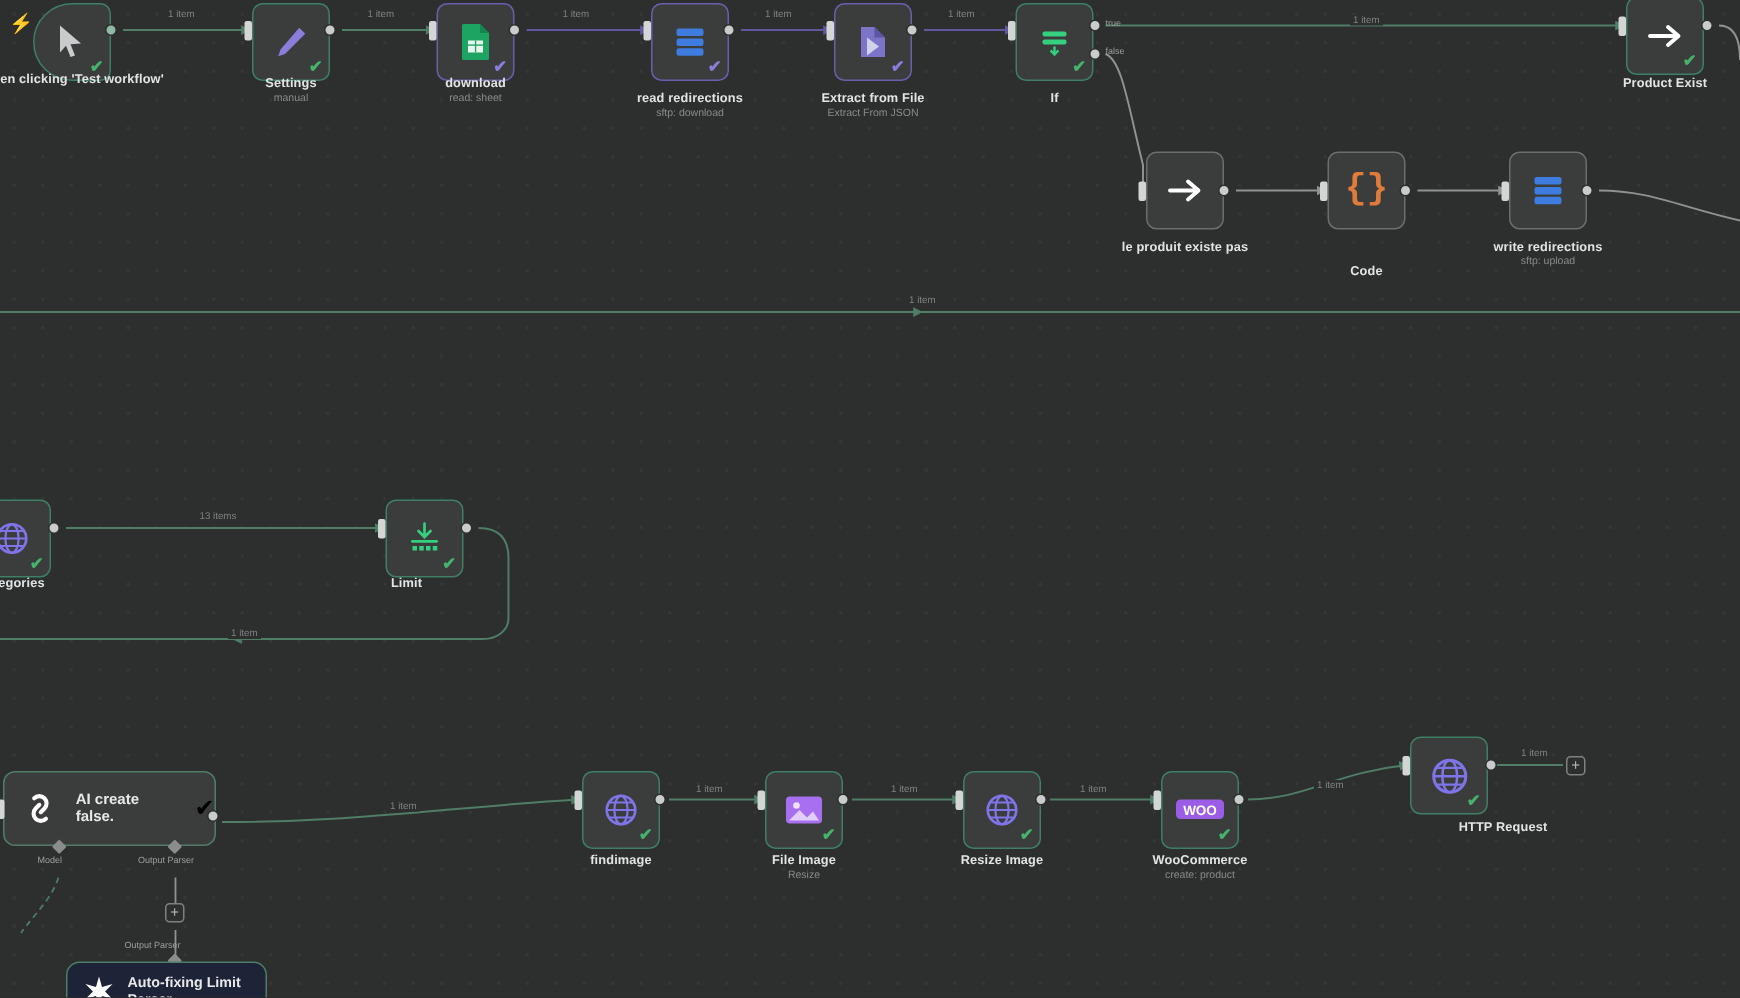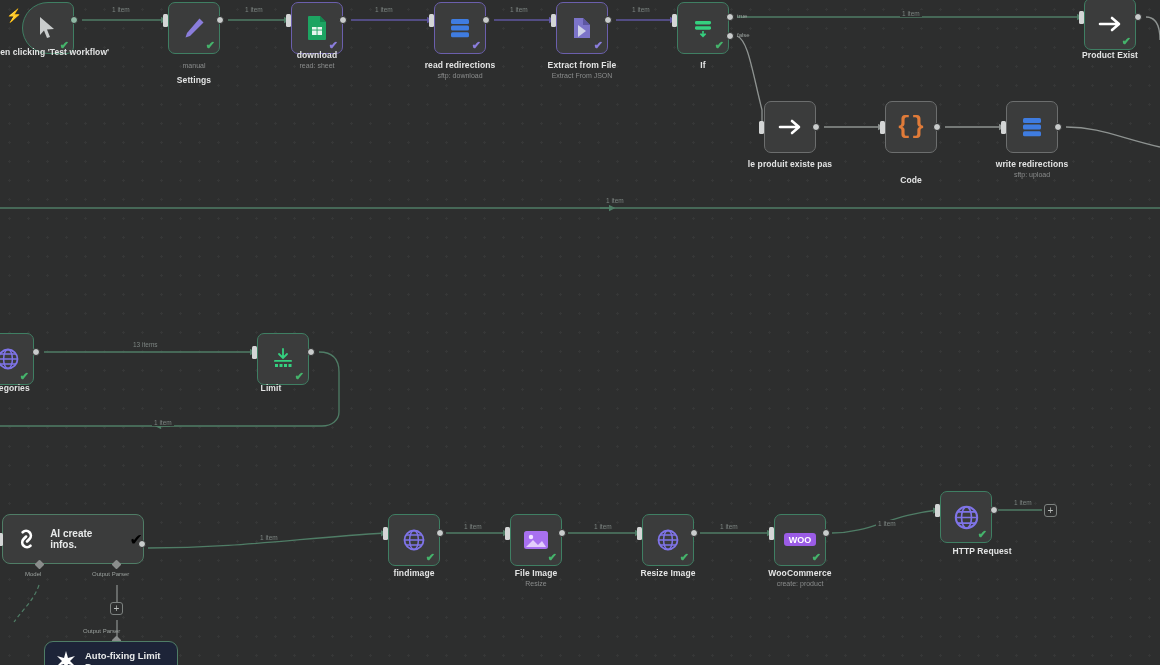"Settings" div.nlabel { margin-top: 25px -> none }
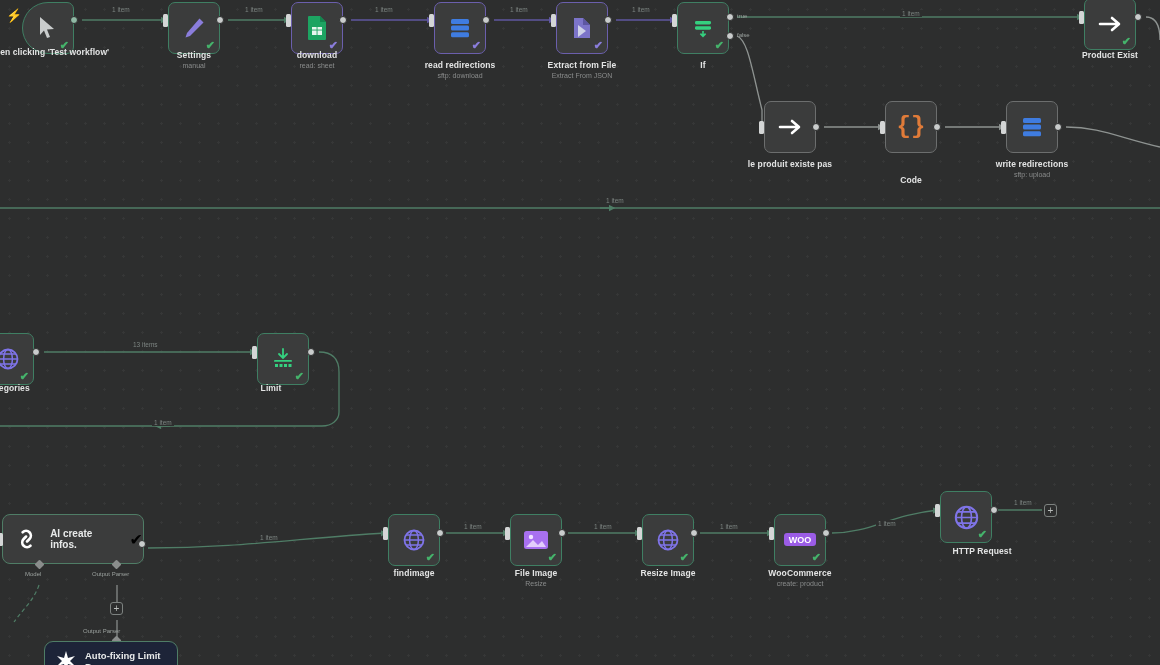"AI create infos." span.nm { text: infos -> false }
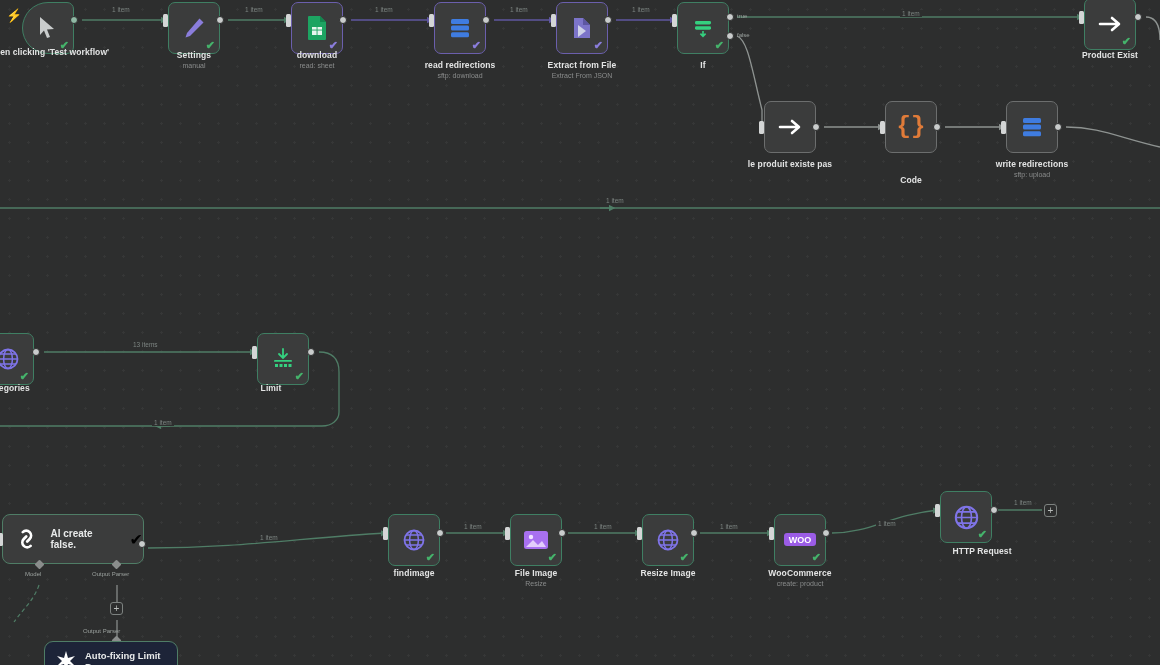"HTTP Request" div.nlabel { left: 907px -> 927px }
